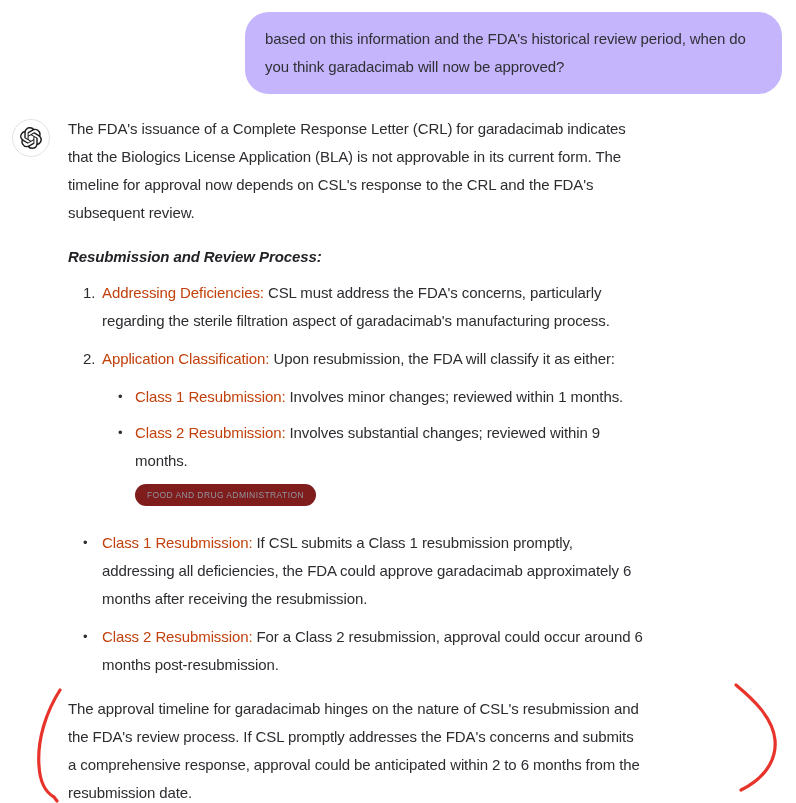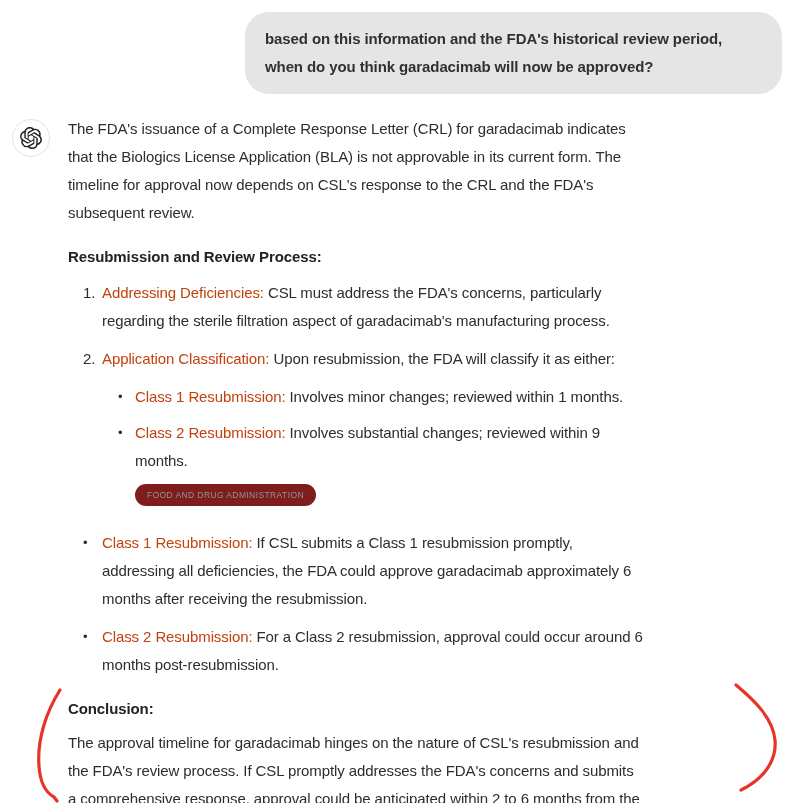"based on this information and" .user-bubble { background: #e5e5e5 -> #c4b5fd; font-weight: bold -> none }
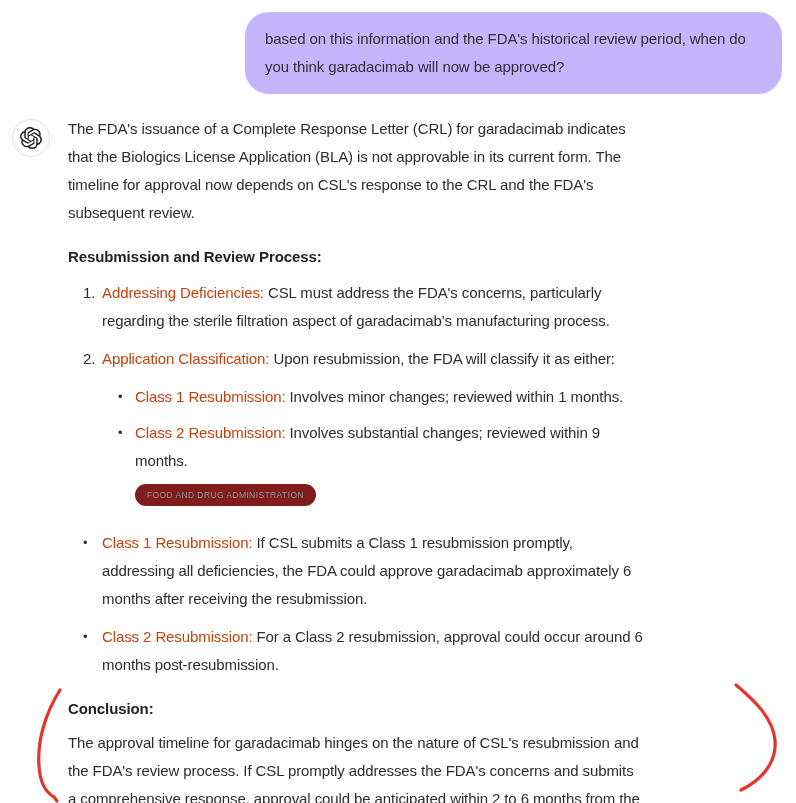"Resubmission and Review Process:" .heading { font-style: none -> italic }
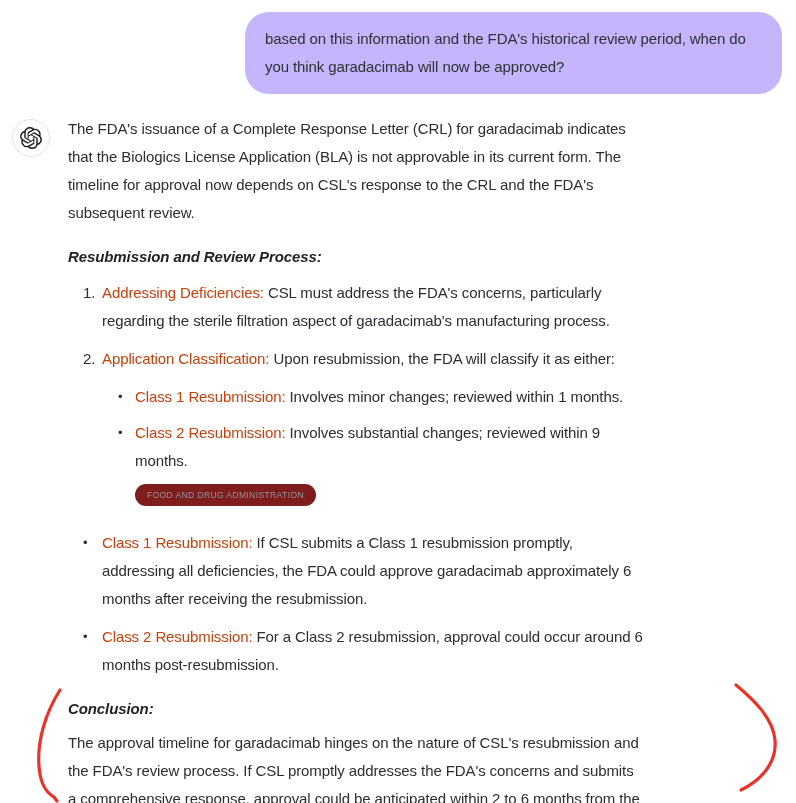"Conclusion:" div.heading { html: <div>Conclusion:</div> -> none }
